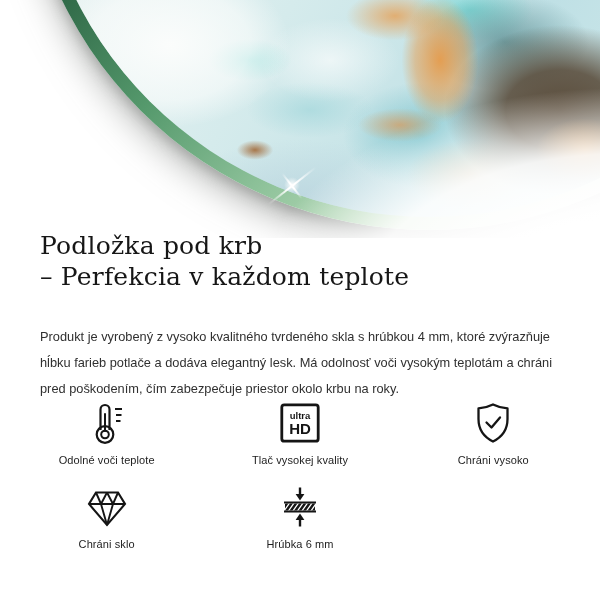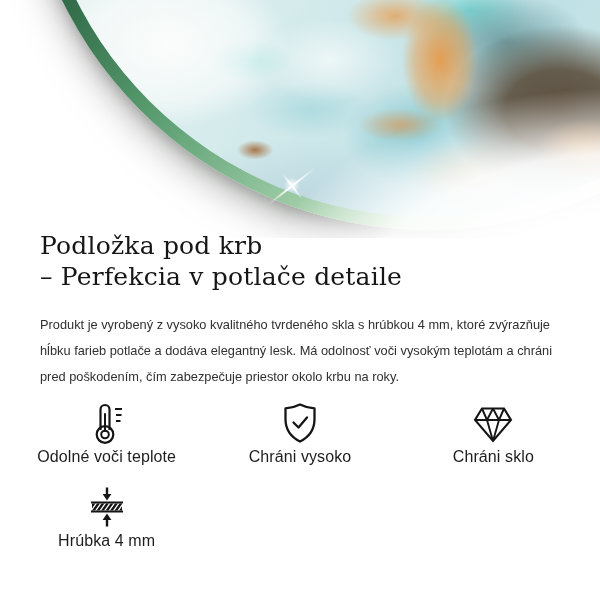"– Perfekcia v potlače detaile" div { text: potlače detaile -> každom teplote }
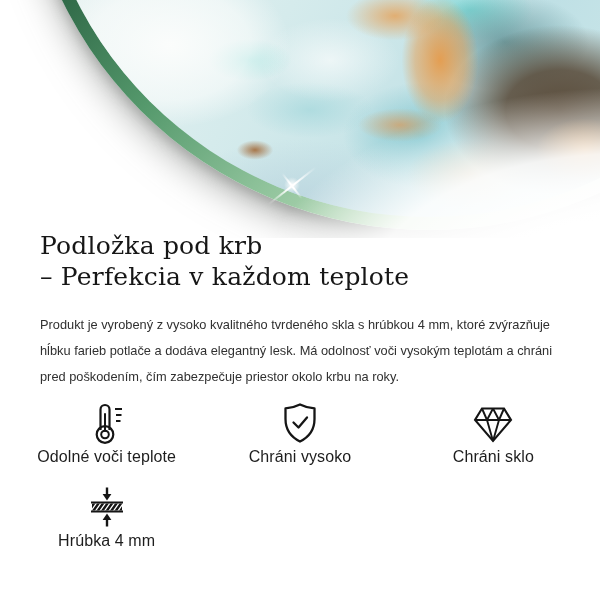"Produkt je vyrobený z vysoko" .desc { margin-top: 20px -> 32px }
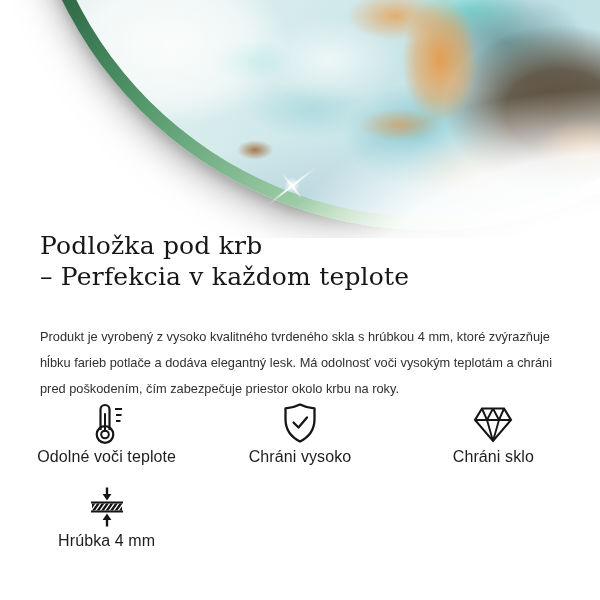"ultra" div.feature { html: none -> <div> <div> <svg> <rect></rect> <text>ultra</text> <text>HD</text> </svg> </div> <div>Tlač vysokej kvality</div> </div> }
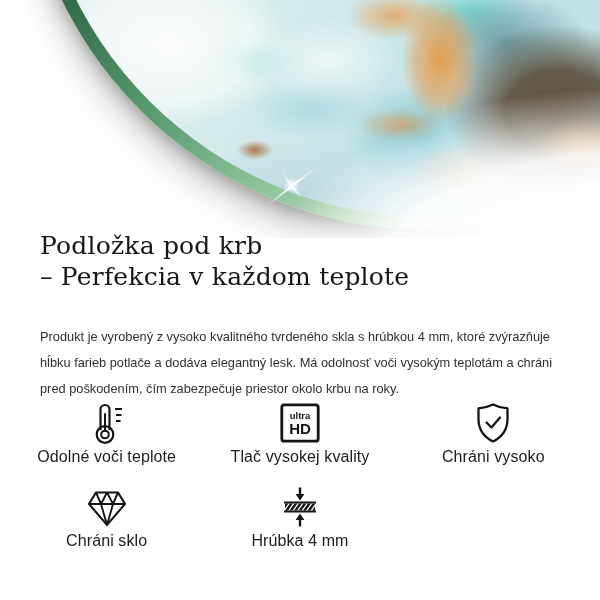"Odolné voči teplote" .feature-label { font-size: 16px -> 11px; margin-top: none -> 6px }
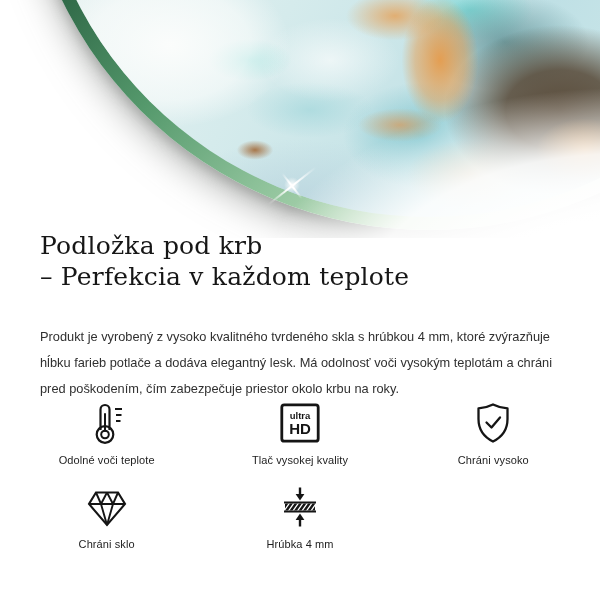"Hrúbka 4 mm" div.feature-label { text: 4 -> 6 }
